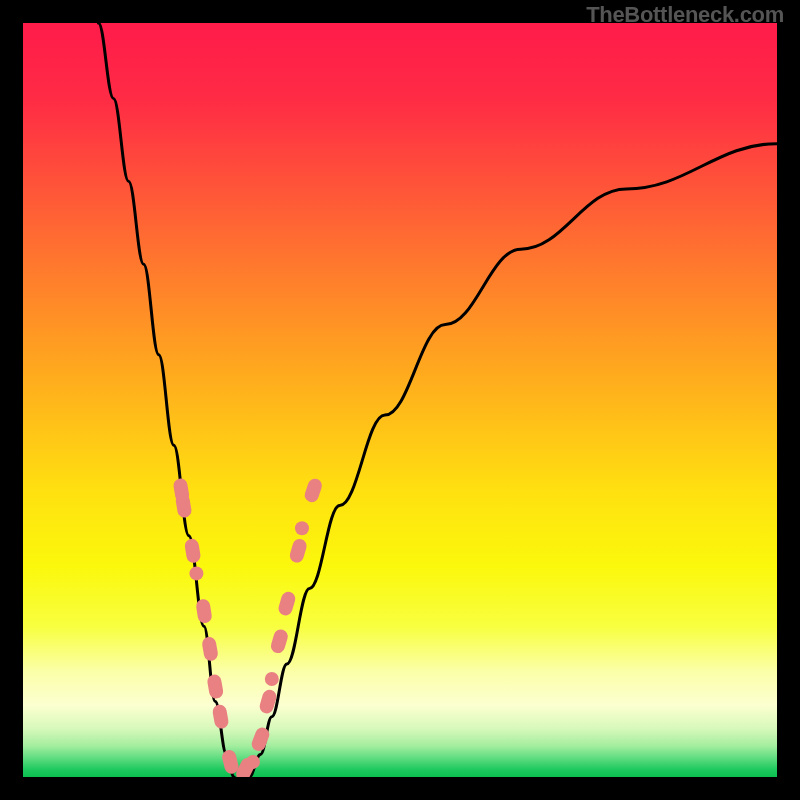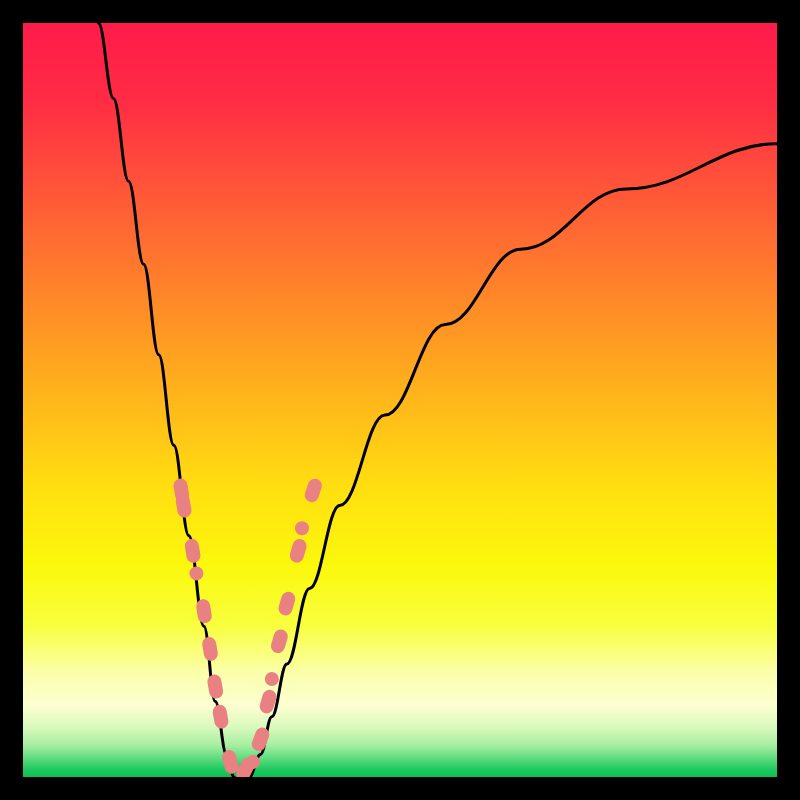"TheBottleneck.com" div.watermark { html: none -> <div>TheBottleneck.com</div> }
